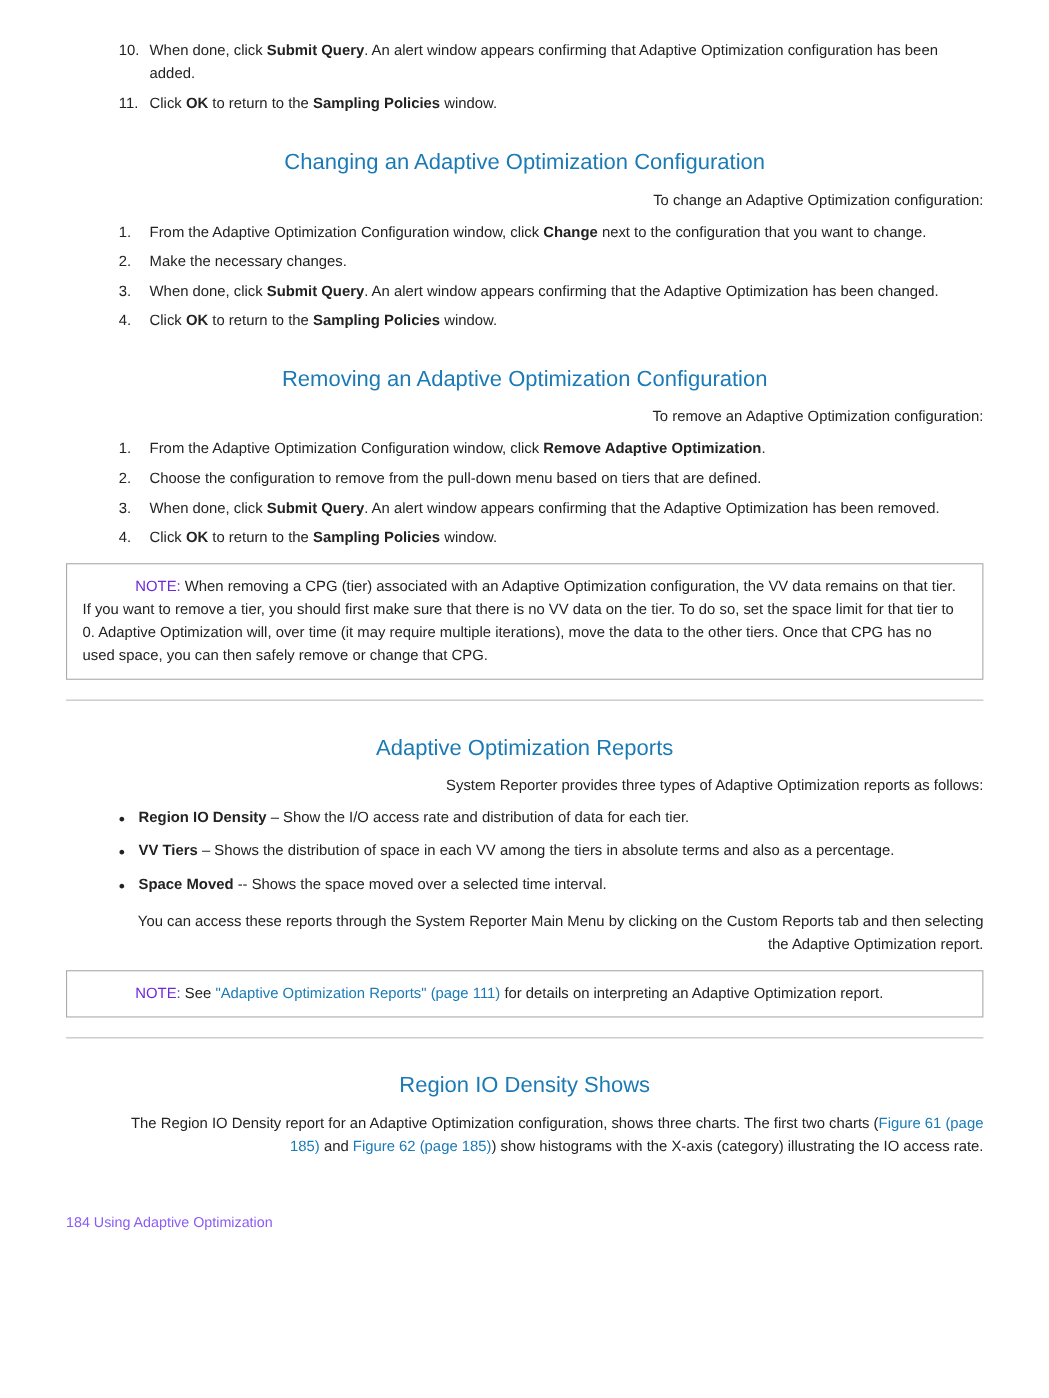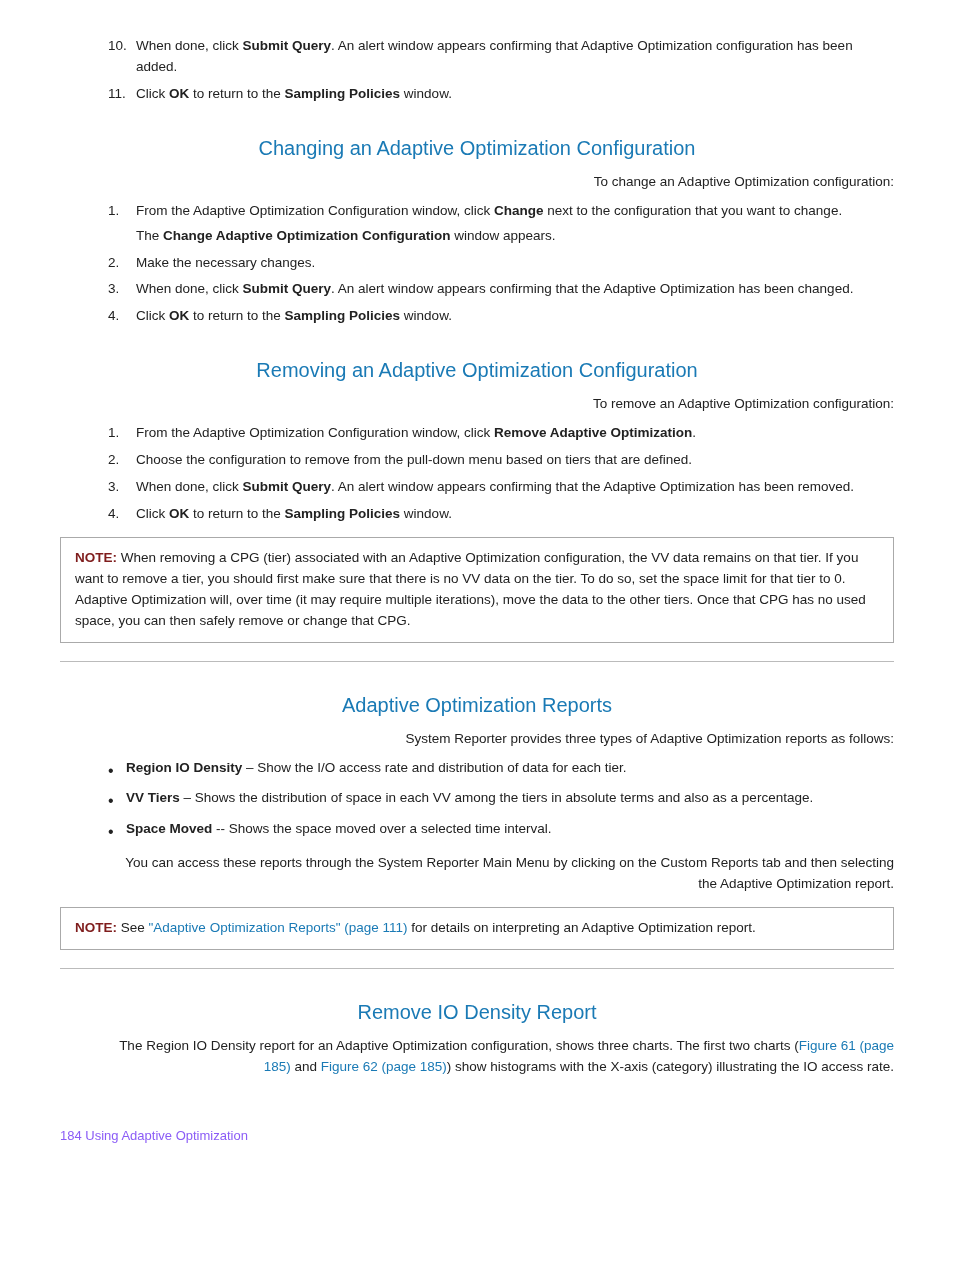"The Change Adaptive Optimization" span { html: <span>The <strong>Change Adaptive Optimization Configuration</strong> window appears.</span> -> none }
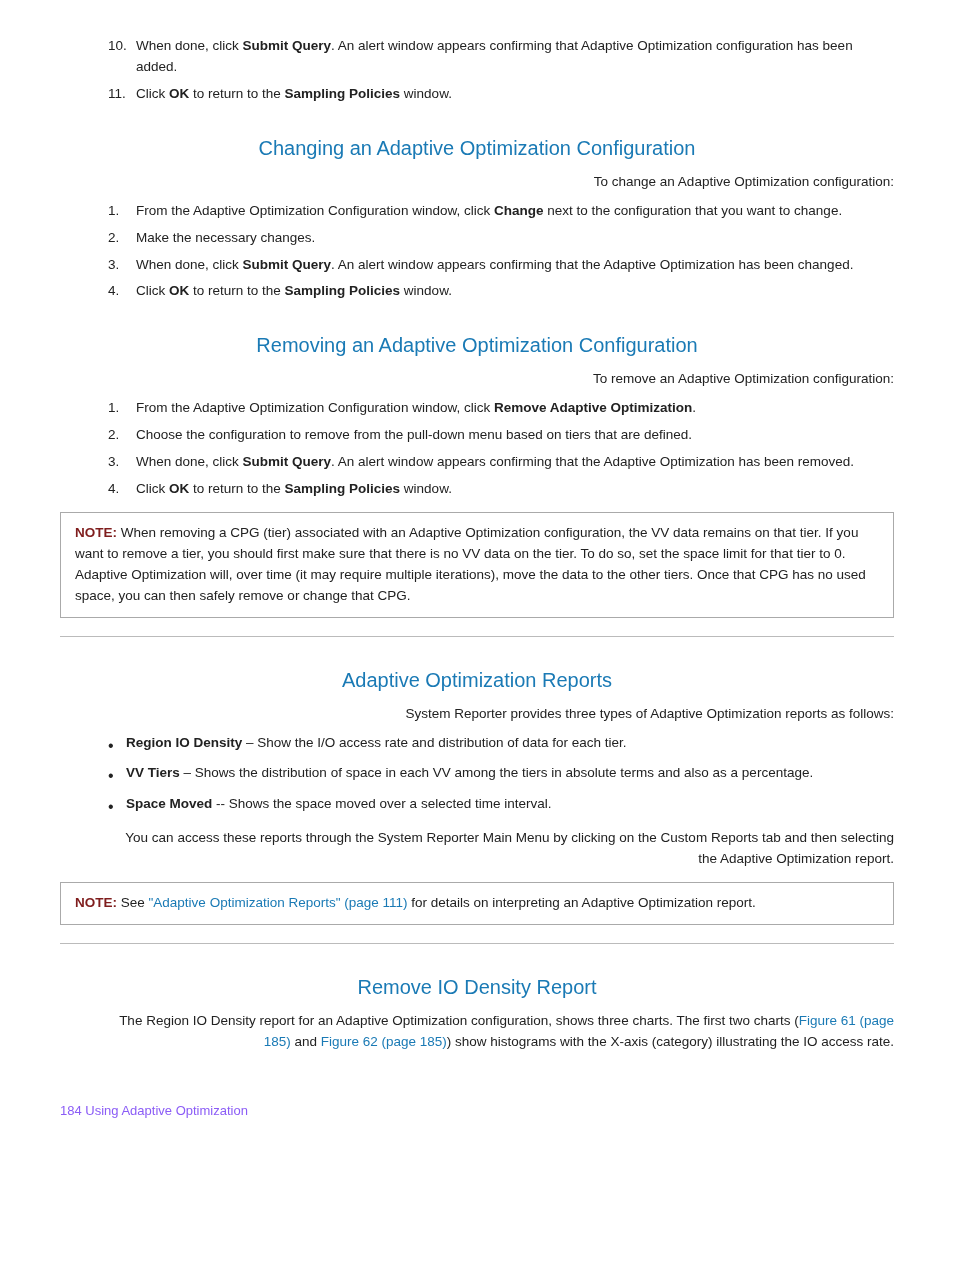"NOTE:" .note-box .note-label { color: #7f1d1d -> #6d28d9; font-weight: bold -> normal; margin-left: none -> 48px }
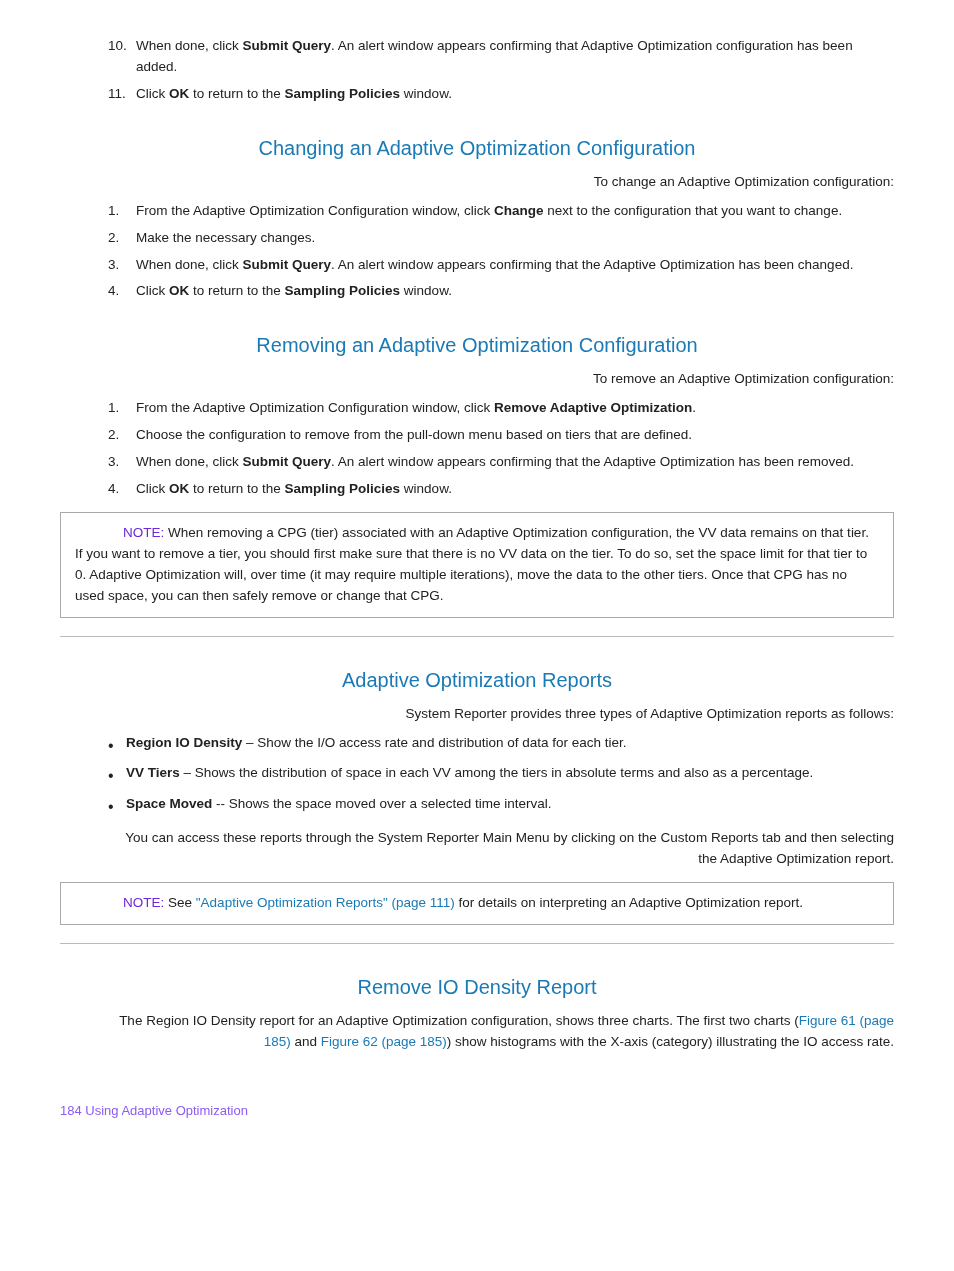"Remove IO Density Report" h2.section-heading { text: Remove IO Density Report -> Region IO Density Shows }
